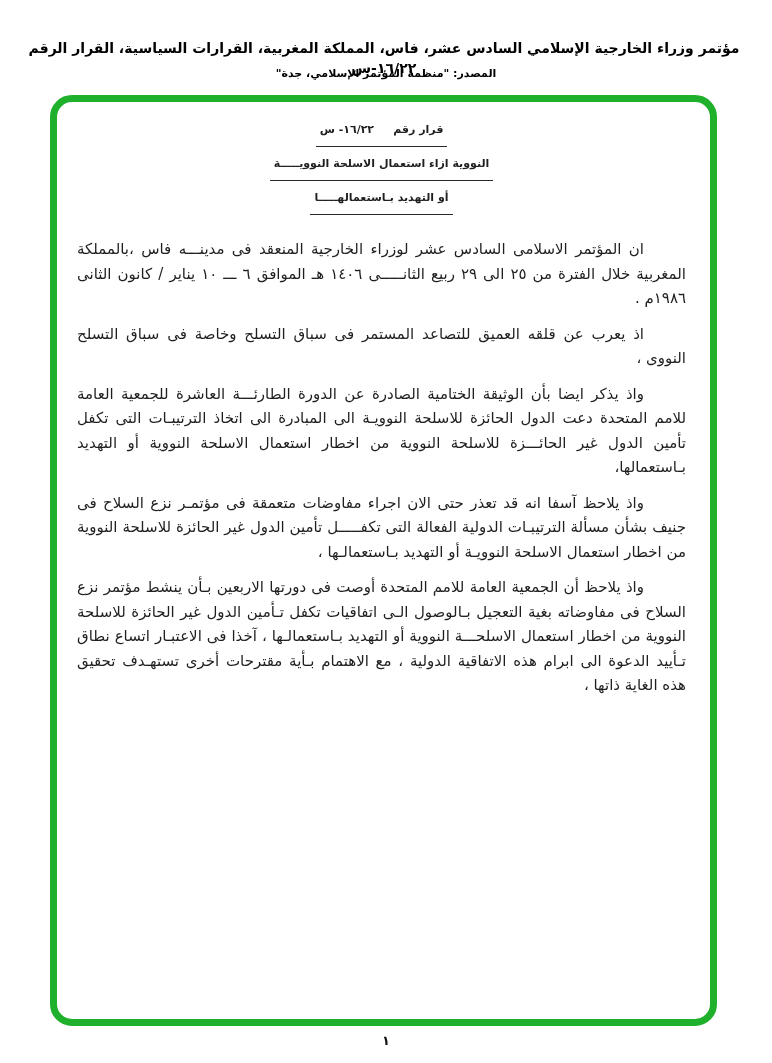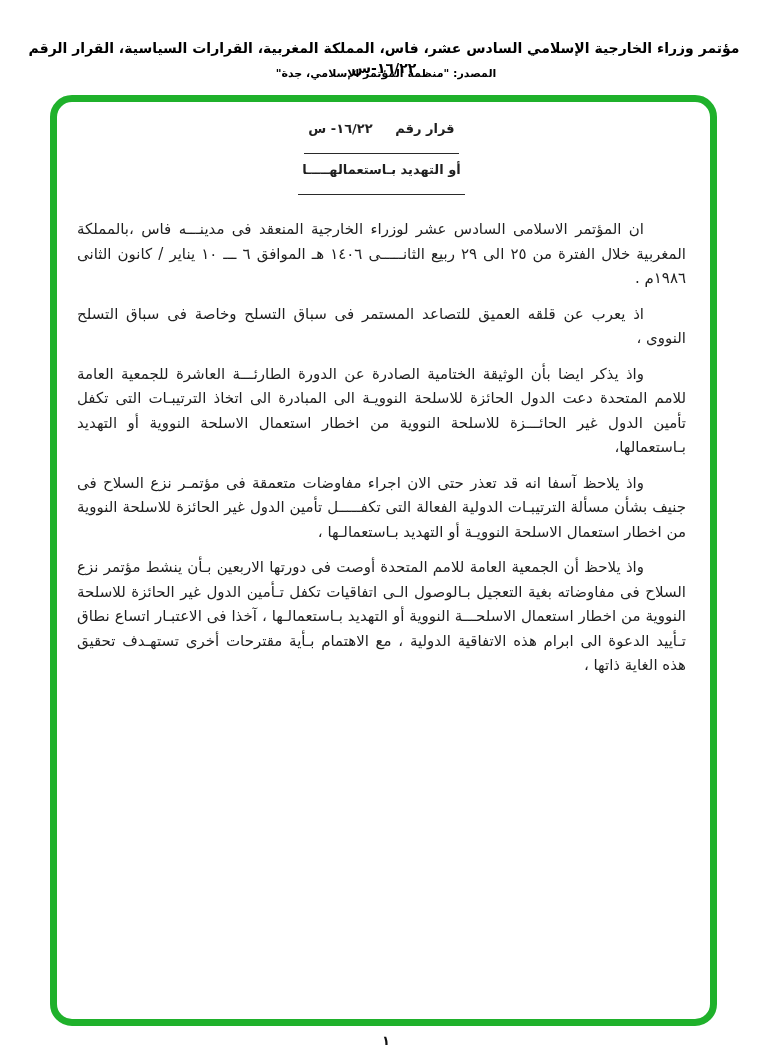"قرار رقم ١٦/٢٢- س" .titleline > span { font-size: 13px -> 11px; padding: 0 4px 10px -> 0 4px 2px }
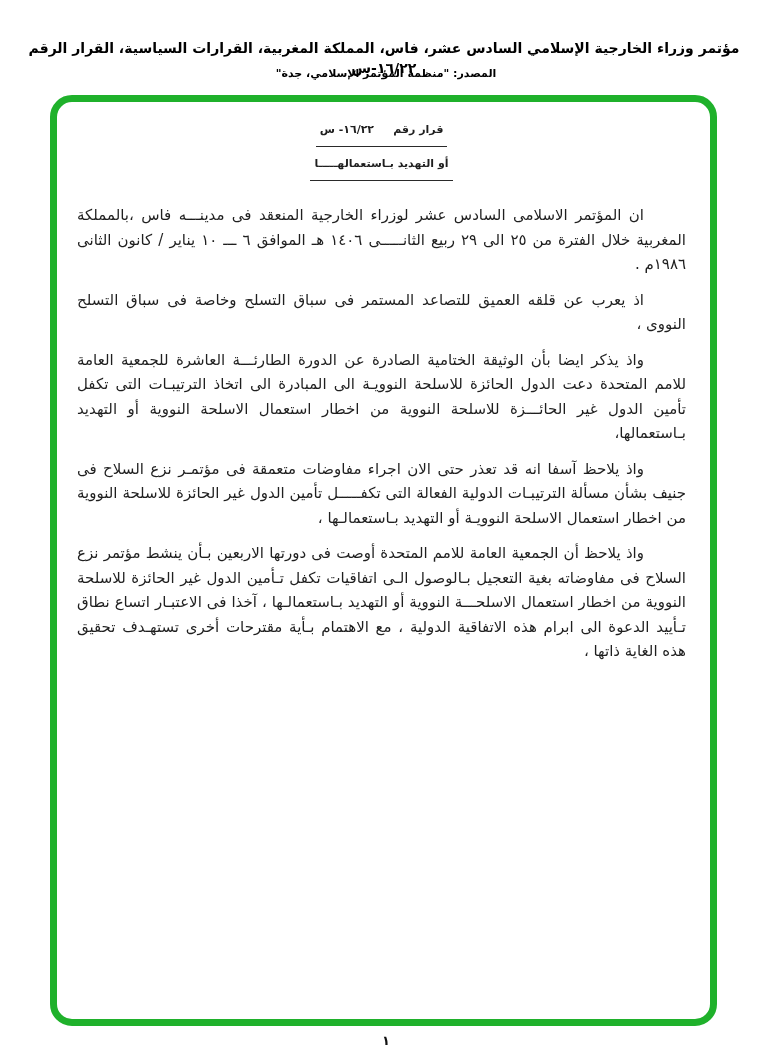"النووية ازاء استعمال الاسلحة" div.titleline { html: none -> <div><span>النووية ازاء استعمال الاسلحة النوويـــــة</span></div> }
